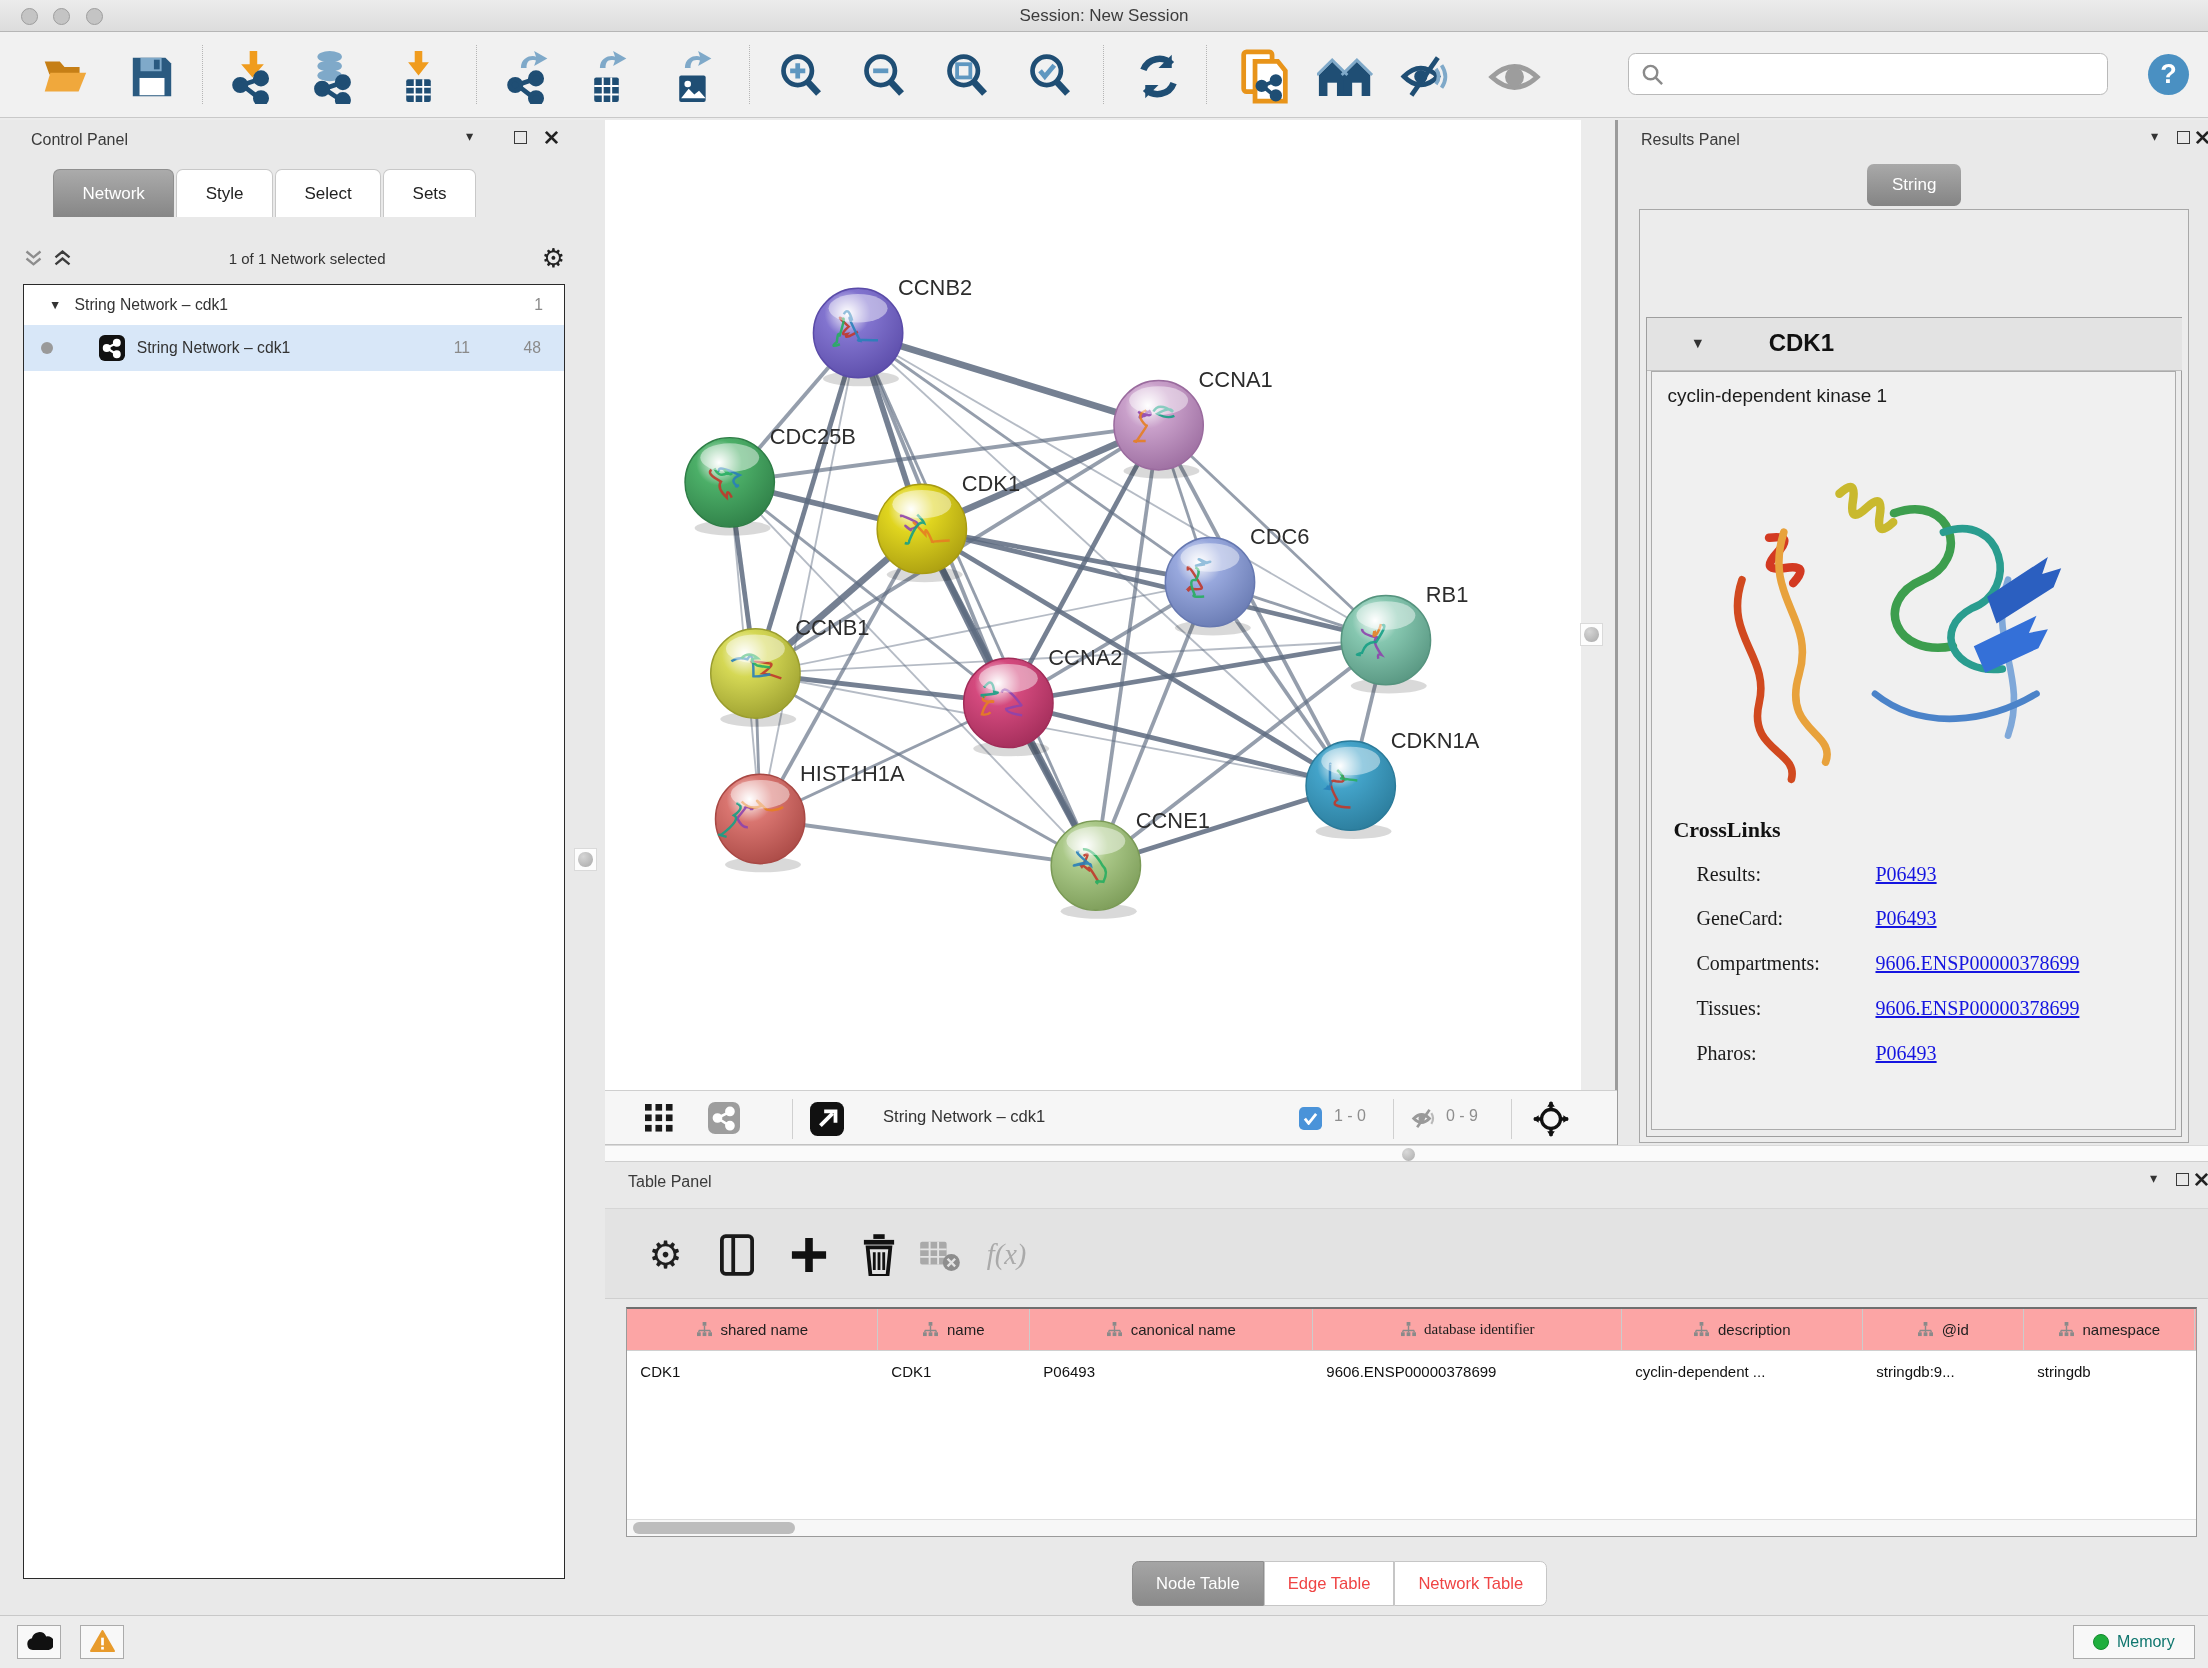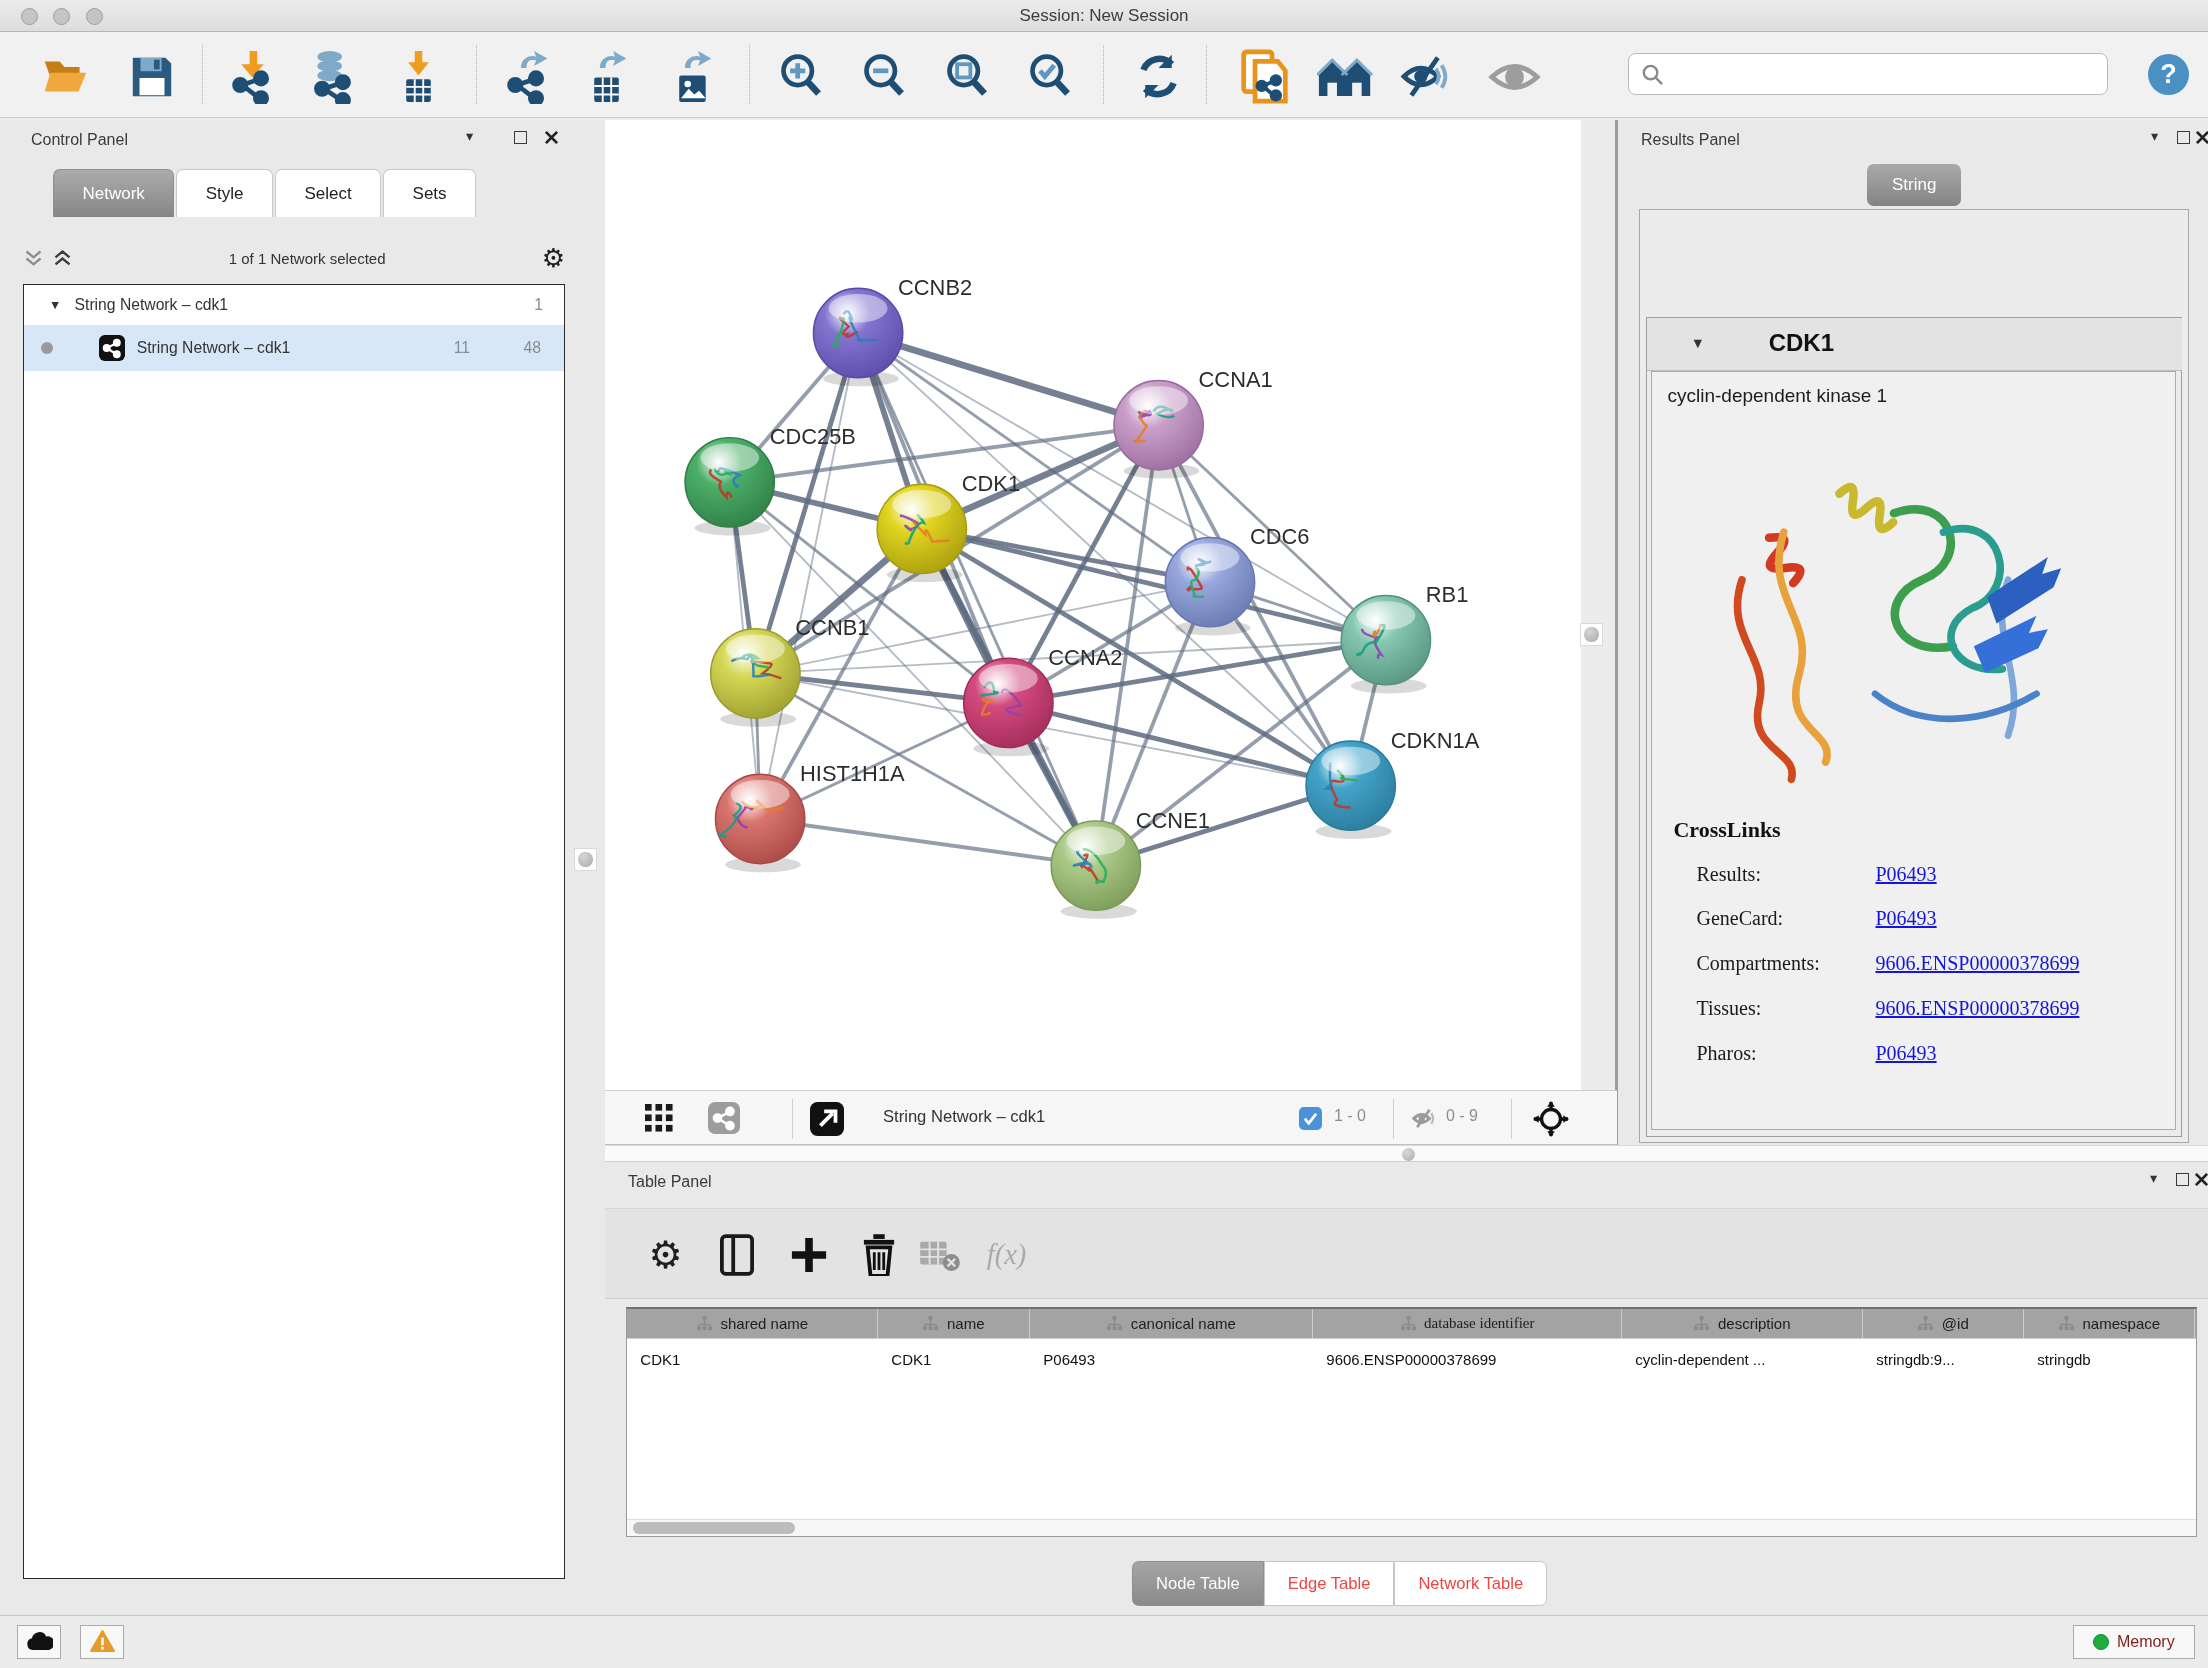"shared name" #tbl-head { background: #a3a3a3 -> #fca5a5; height: 30px -> 42px }
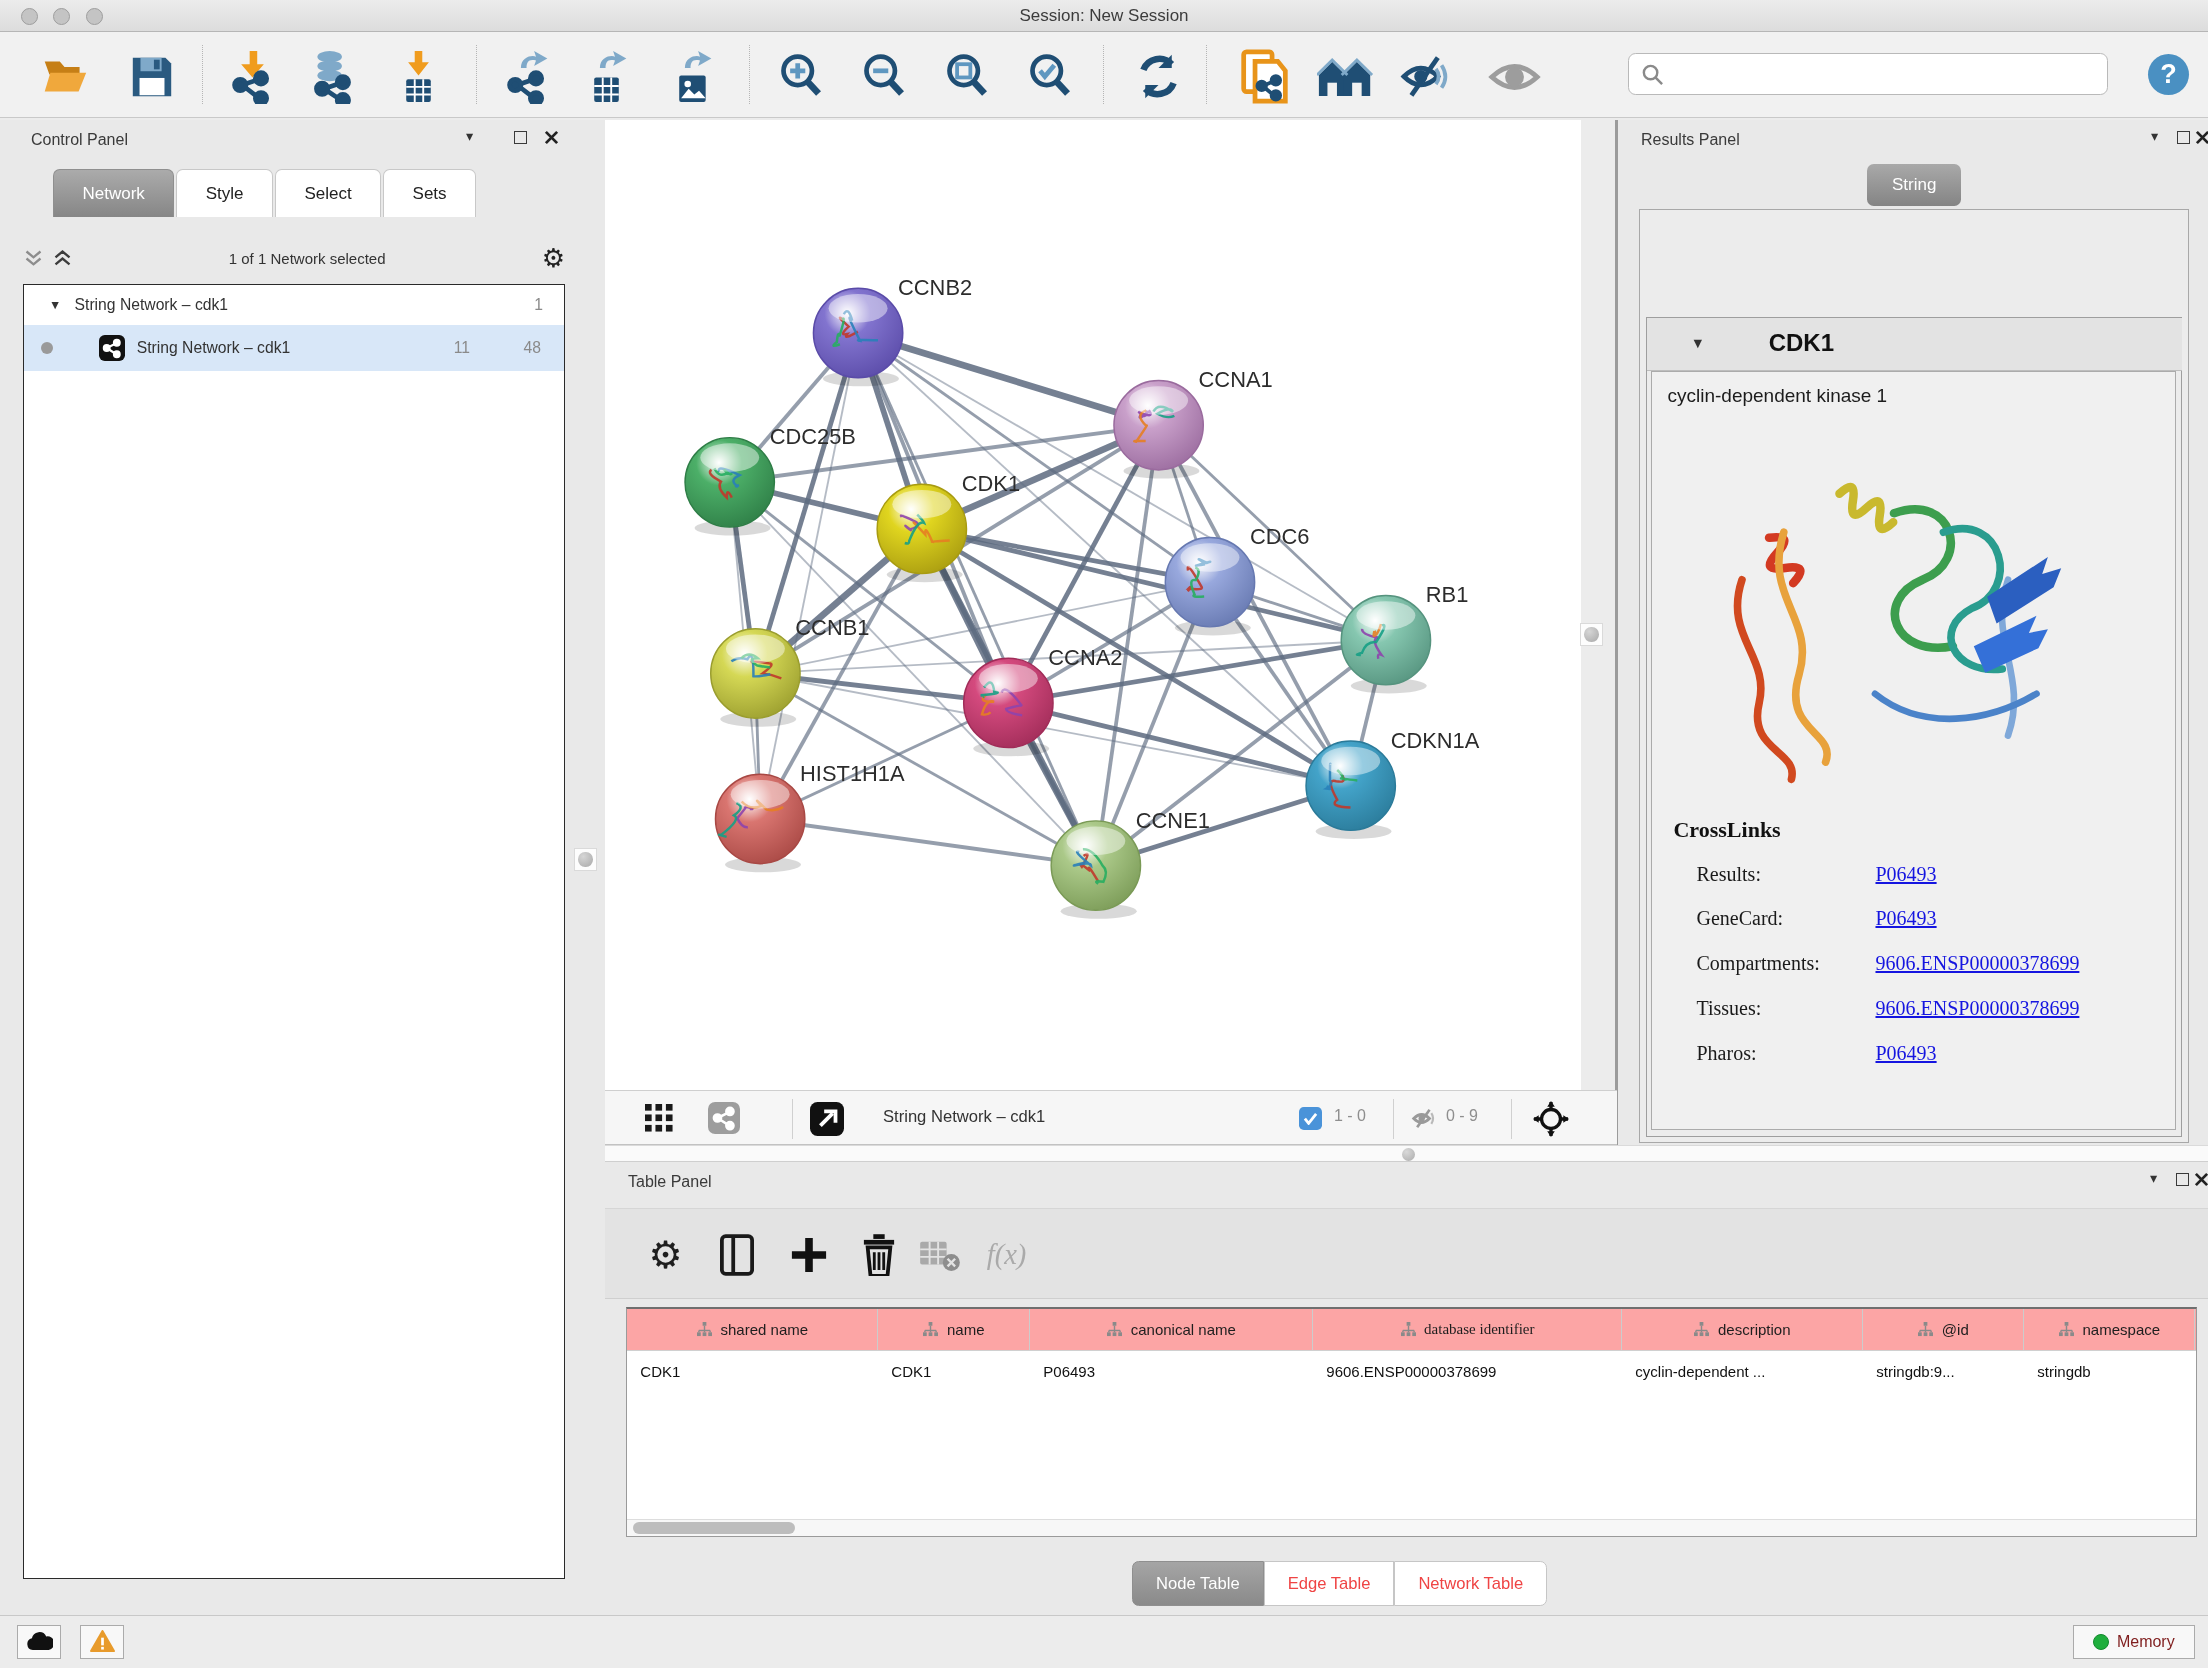"Memory" #memory-btn { color: #7f1d1d -> #0f766e }
